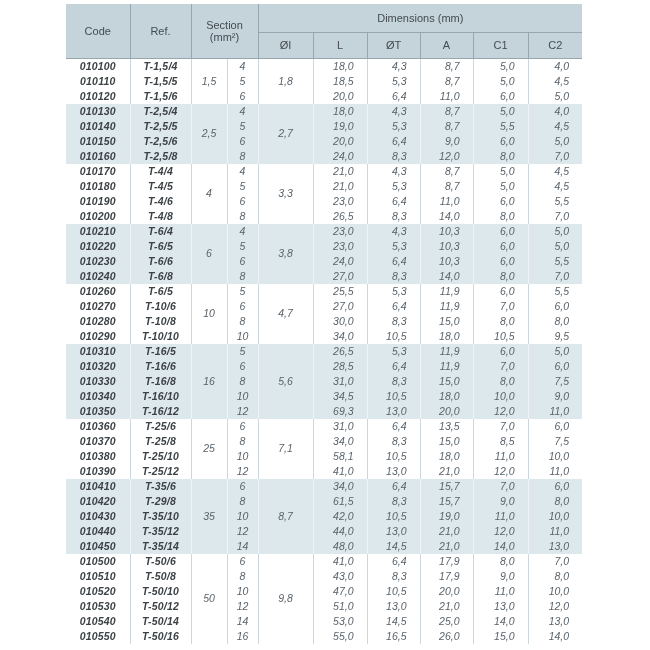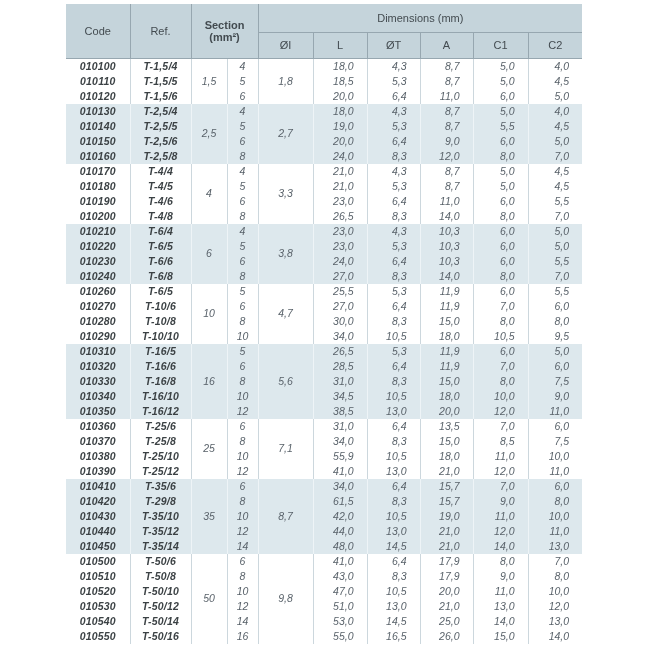"Section" thead th .hline { font-weight: bold -> none }
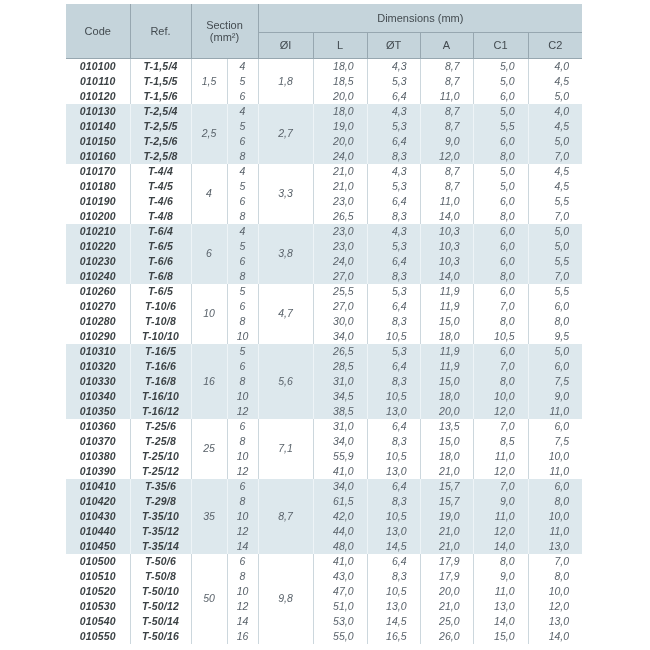"38,5" td.num { text: 38,5 -> 69,3 }
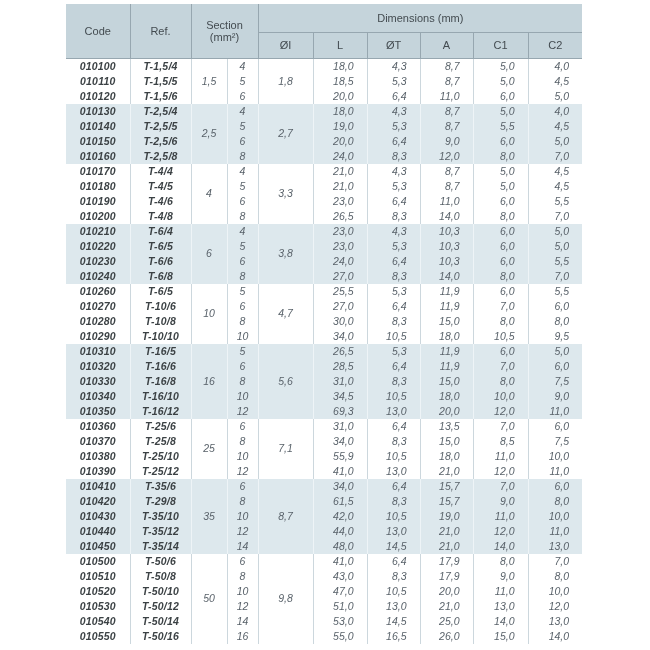"55,9" td.num { text: 55,9 -> 58,1 }
